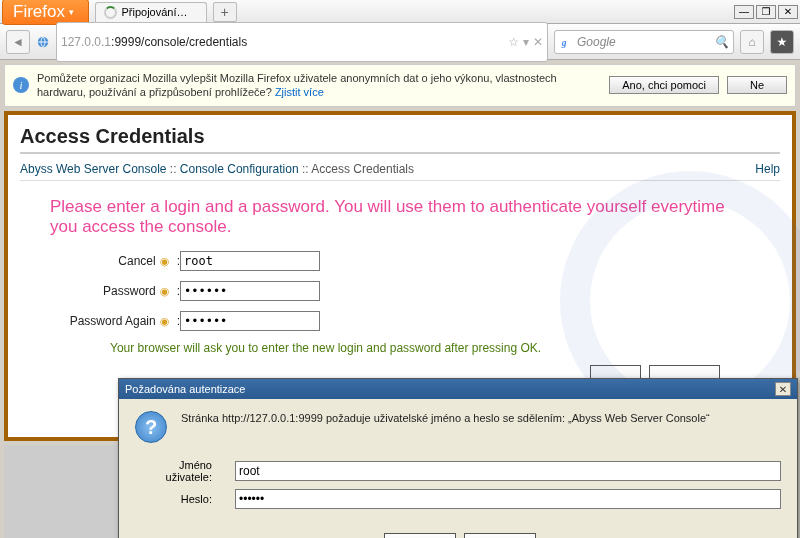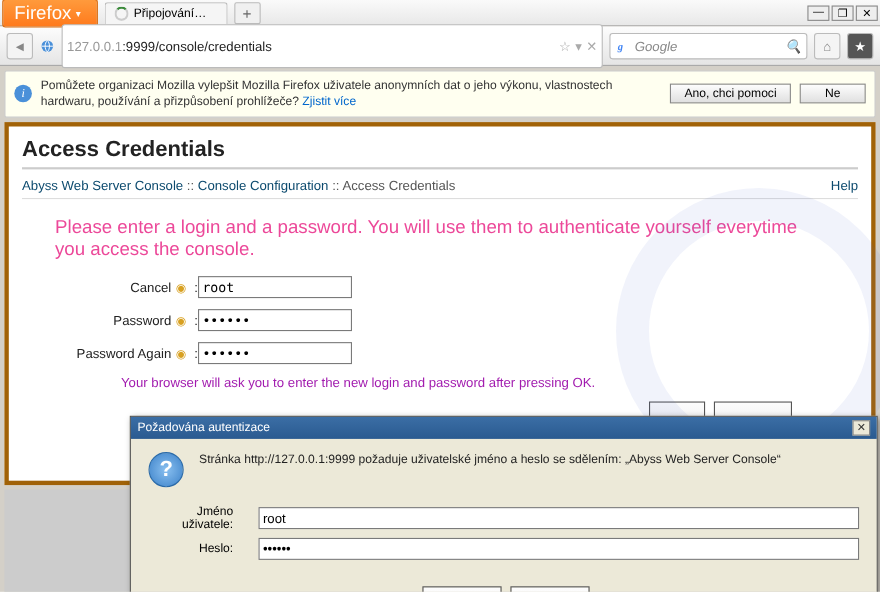"Your browser will ask you" .note { color: #a21caf -> #4d7c0f }
